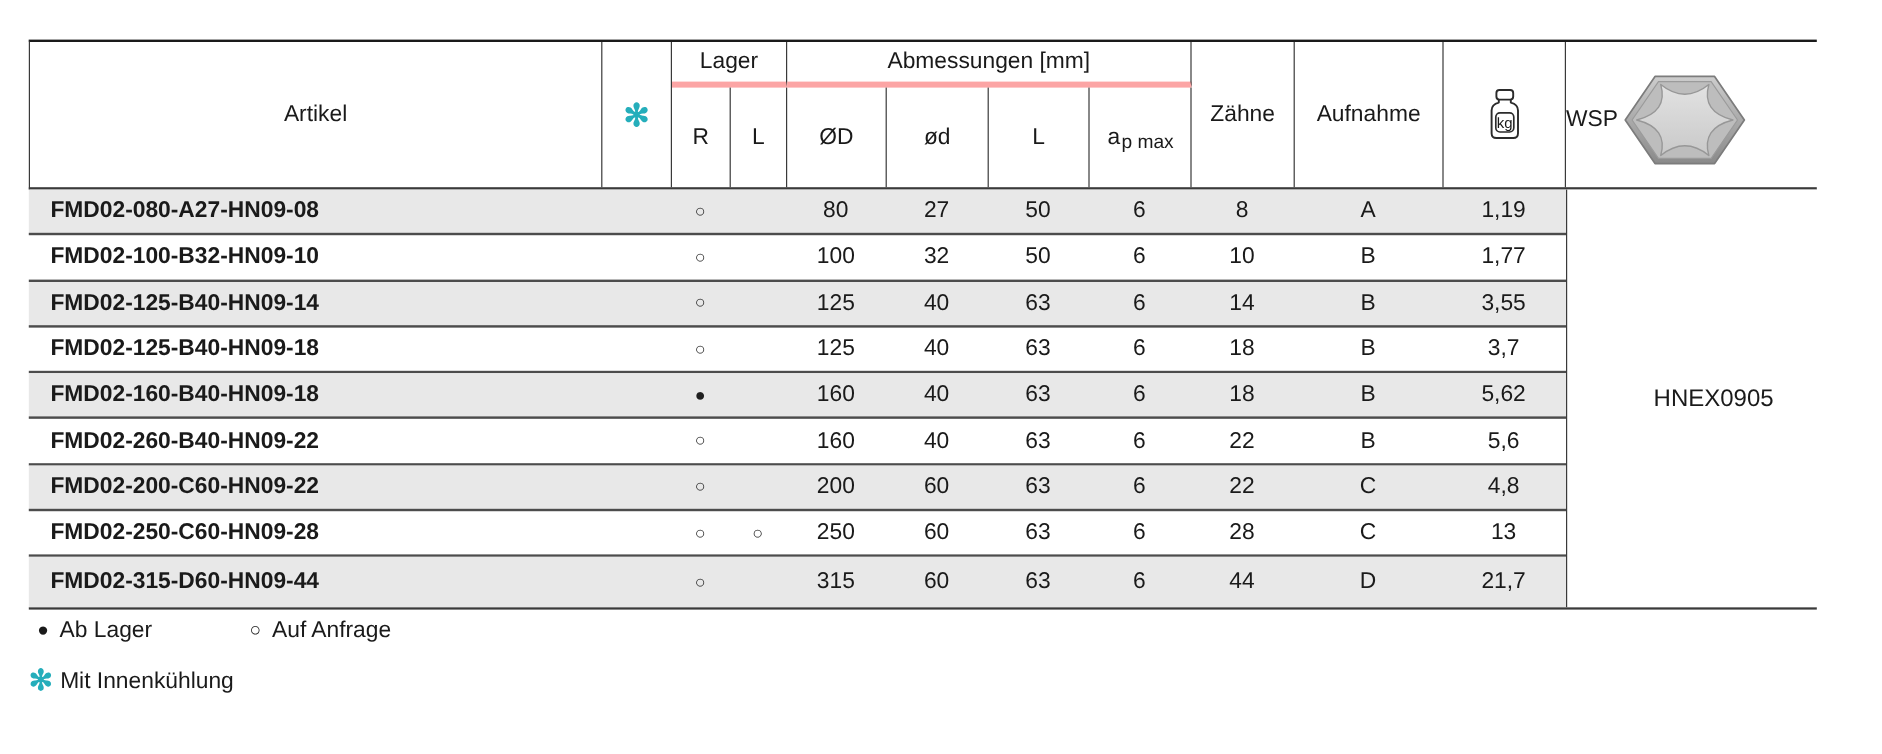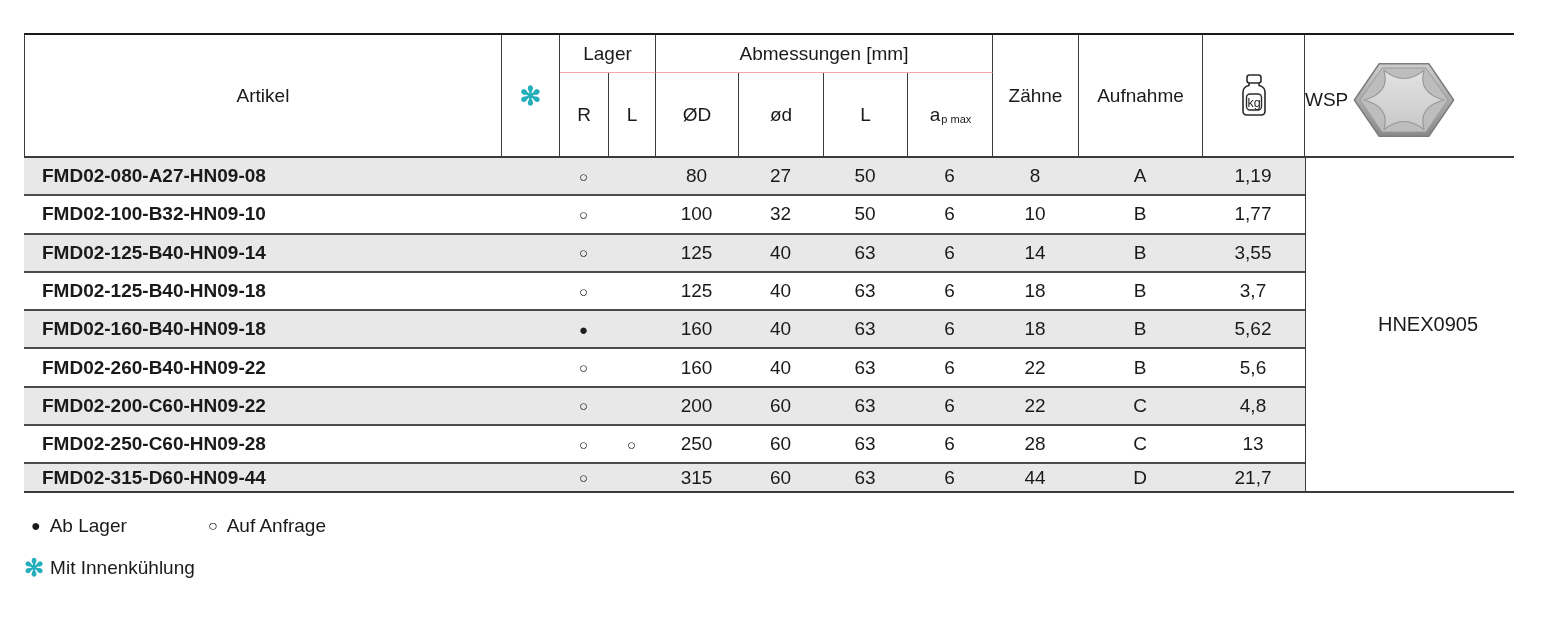"Lager" .hc.groupline { border-bottom: 1px solid #fca5a5 -> 5px solid #fca5a5 }
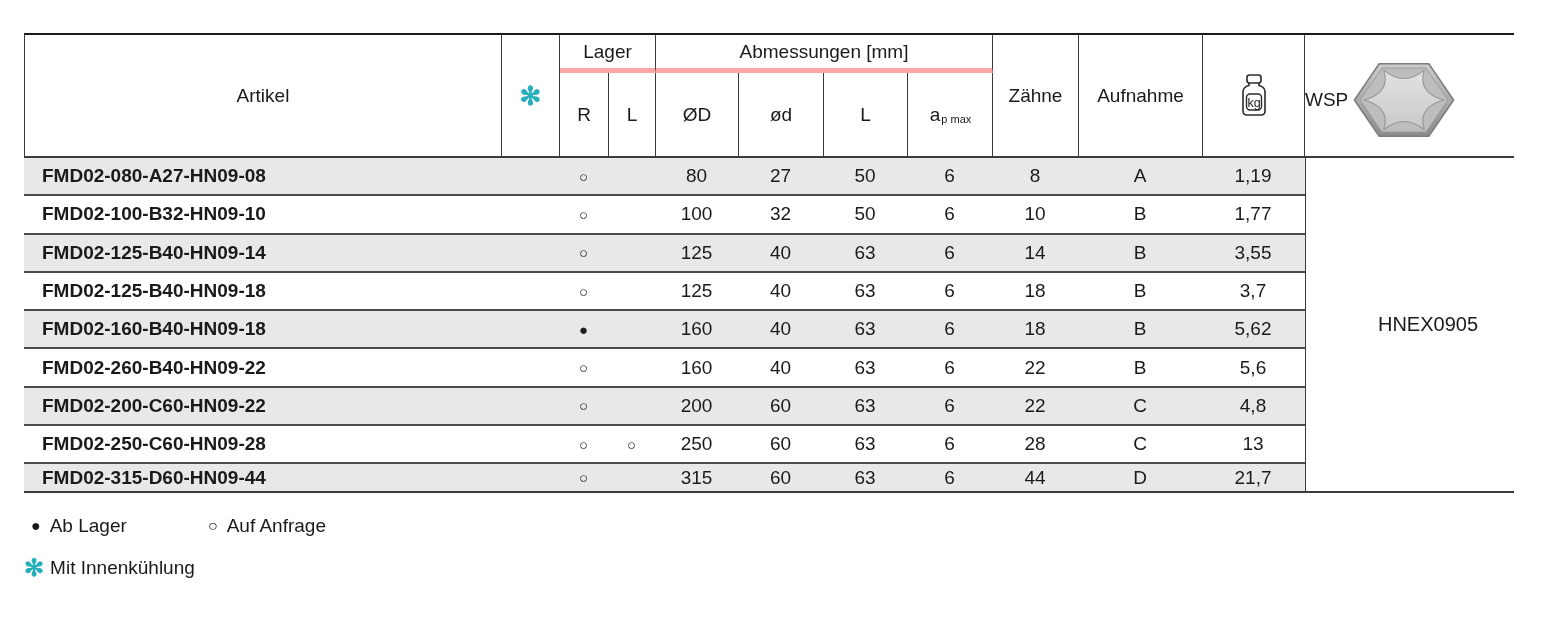"p max" sub.apmax { font-size: 11px -> 16px }
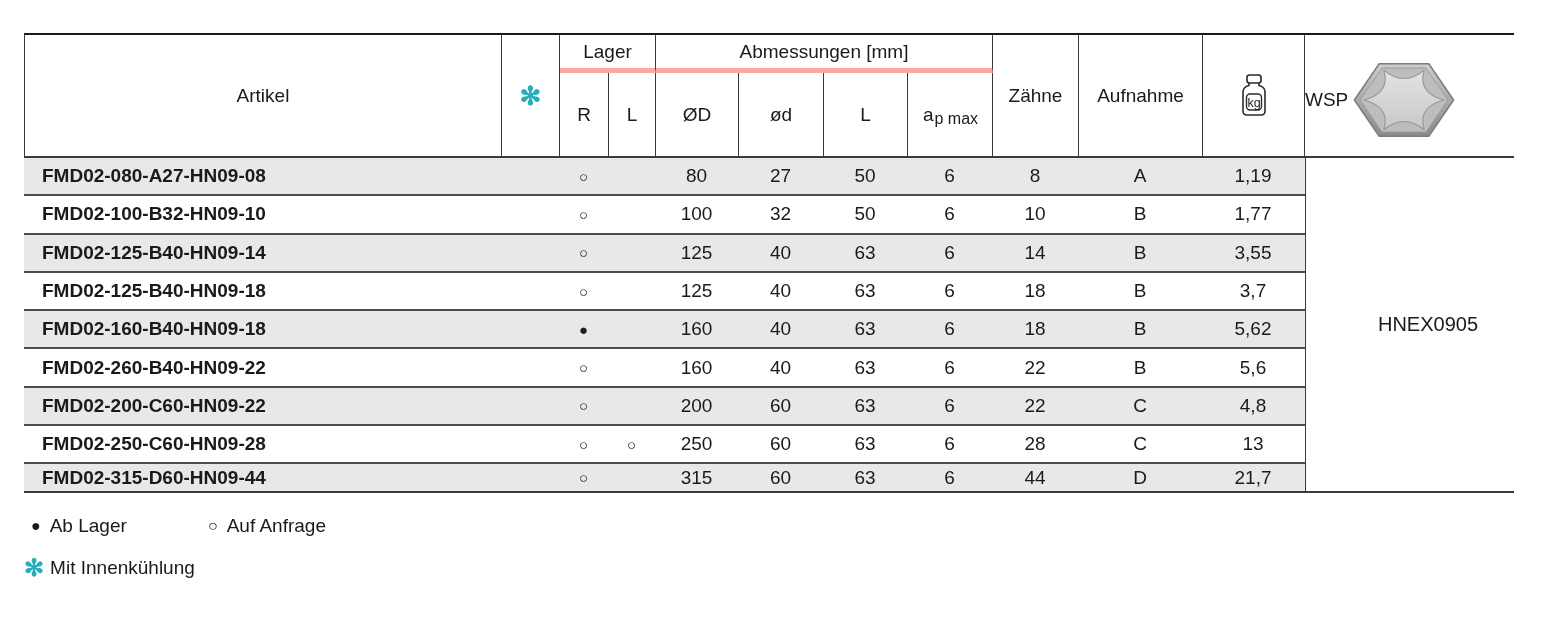"FMD02-315-D60-HN09-44" .row:last-child { height: 27px -> 42px }
